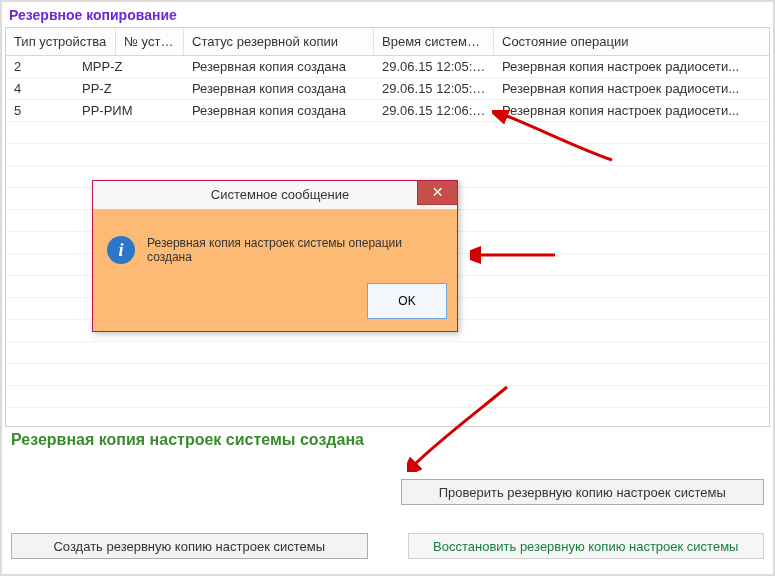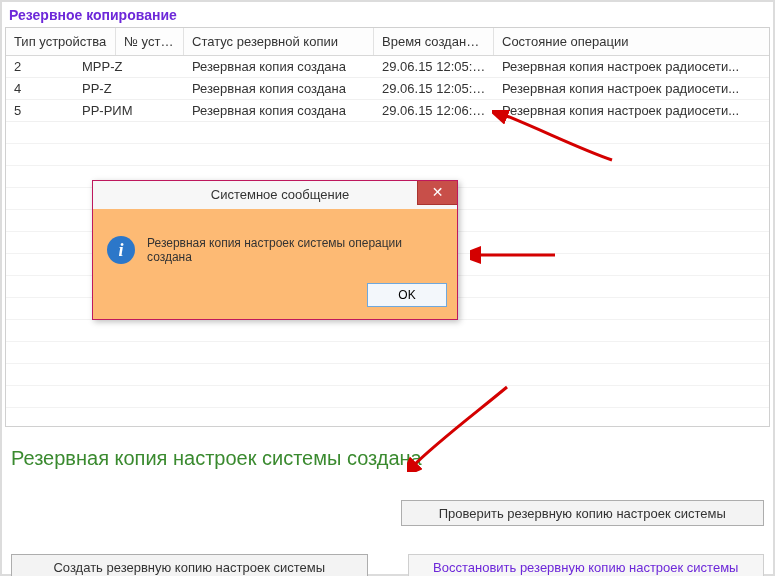"Время создания..." div.gh { text: создания -> системы }
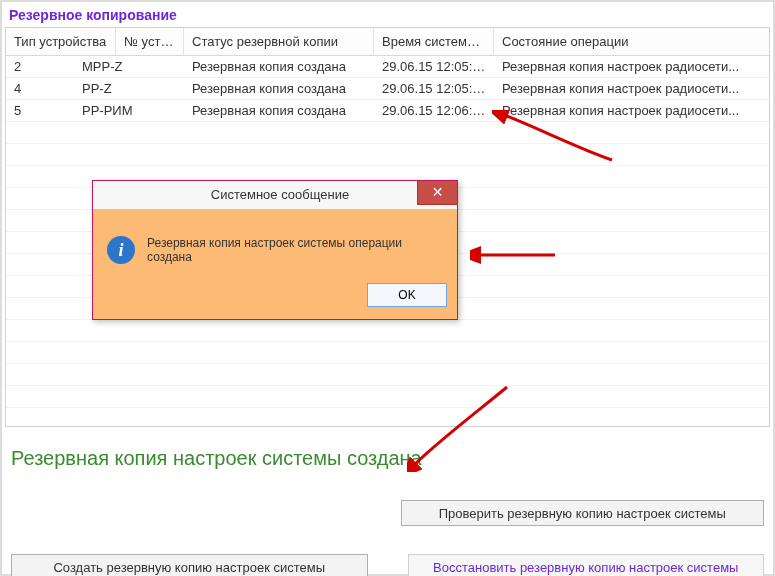"OK" .dialog-ok { height: 24px -> 36px }
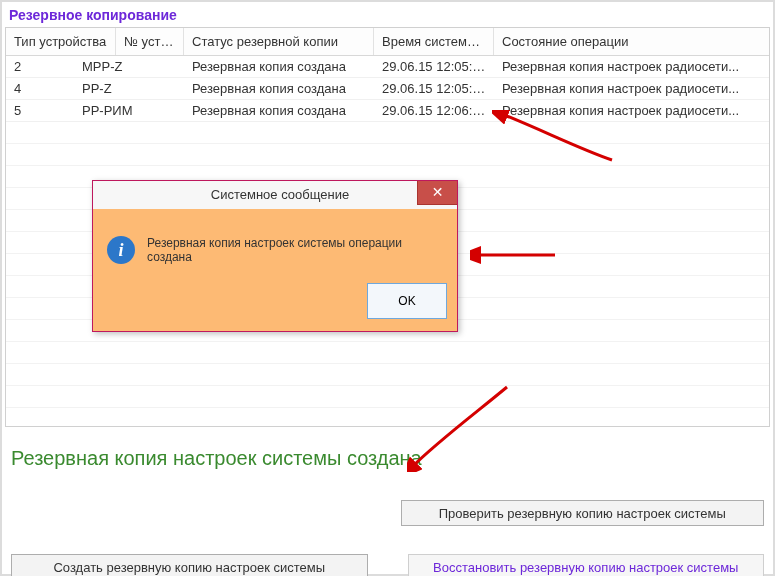"Резервная копия настроек системы создана" .status-success { font-size: 20px -> 16px; font-weight: 400 -> 700; margin-top: 16px -> none }
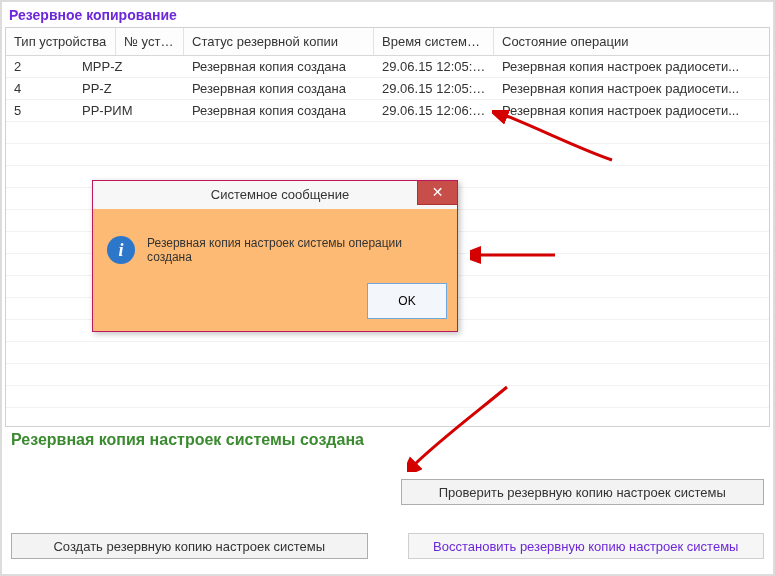"Восстановить резервную копию настроек" .btn:disabled { color: #6d28d9 -> #15803d }
